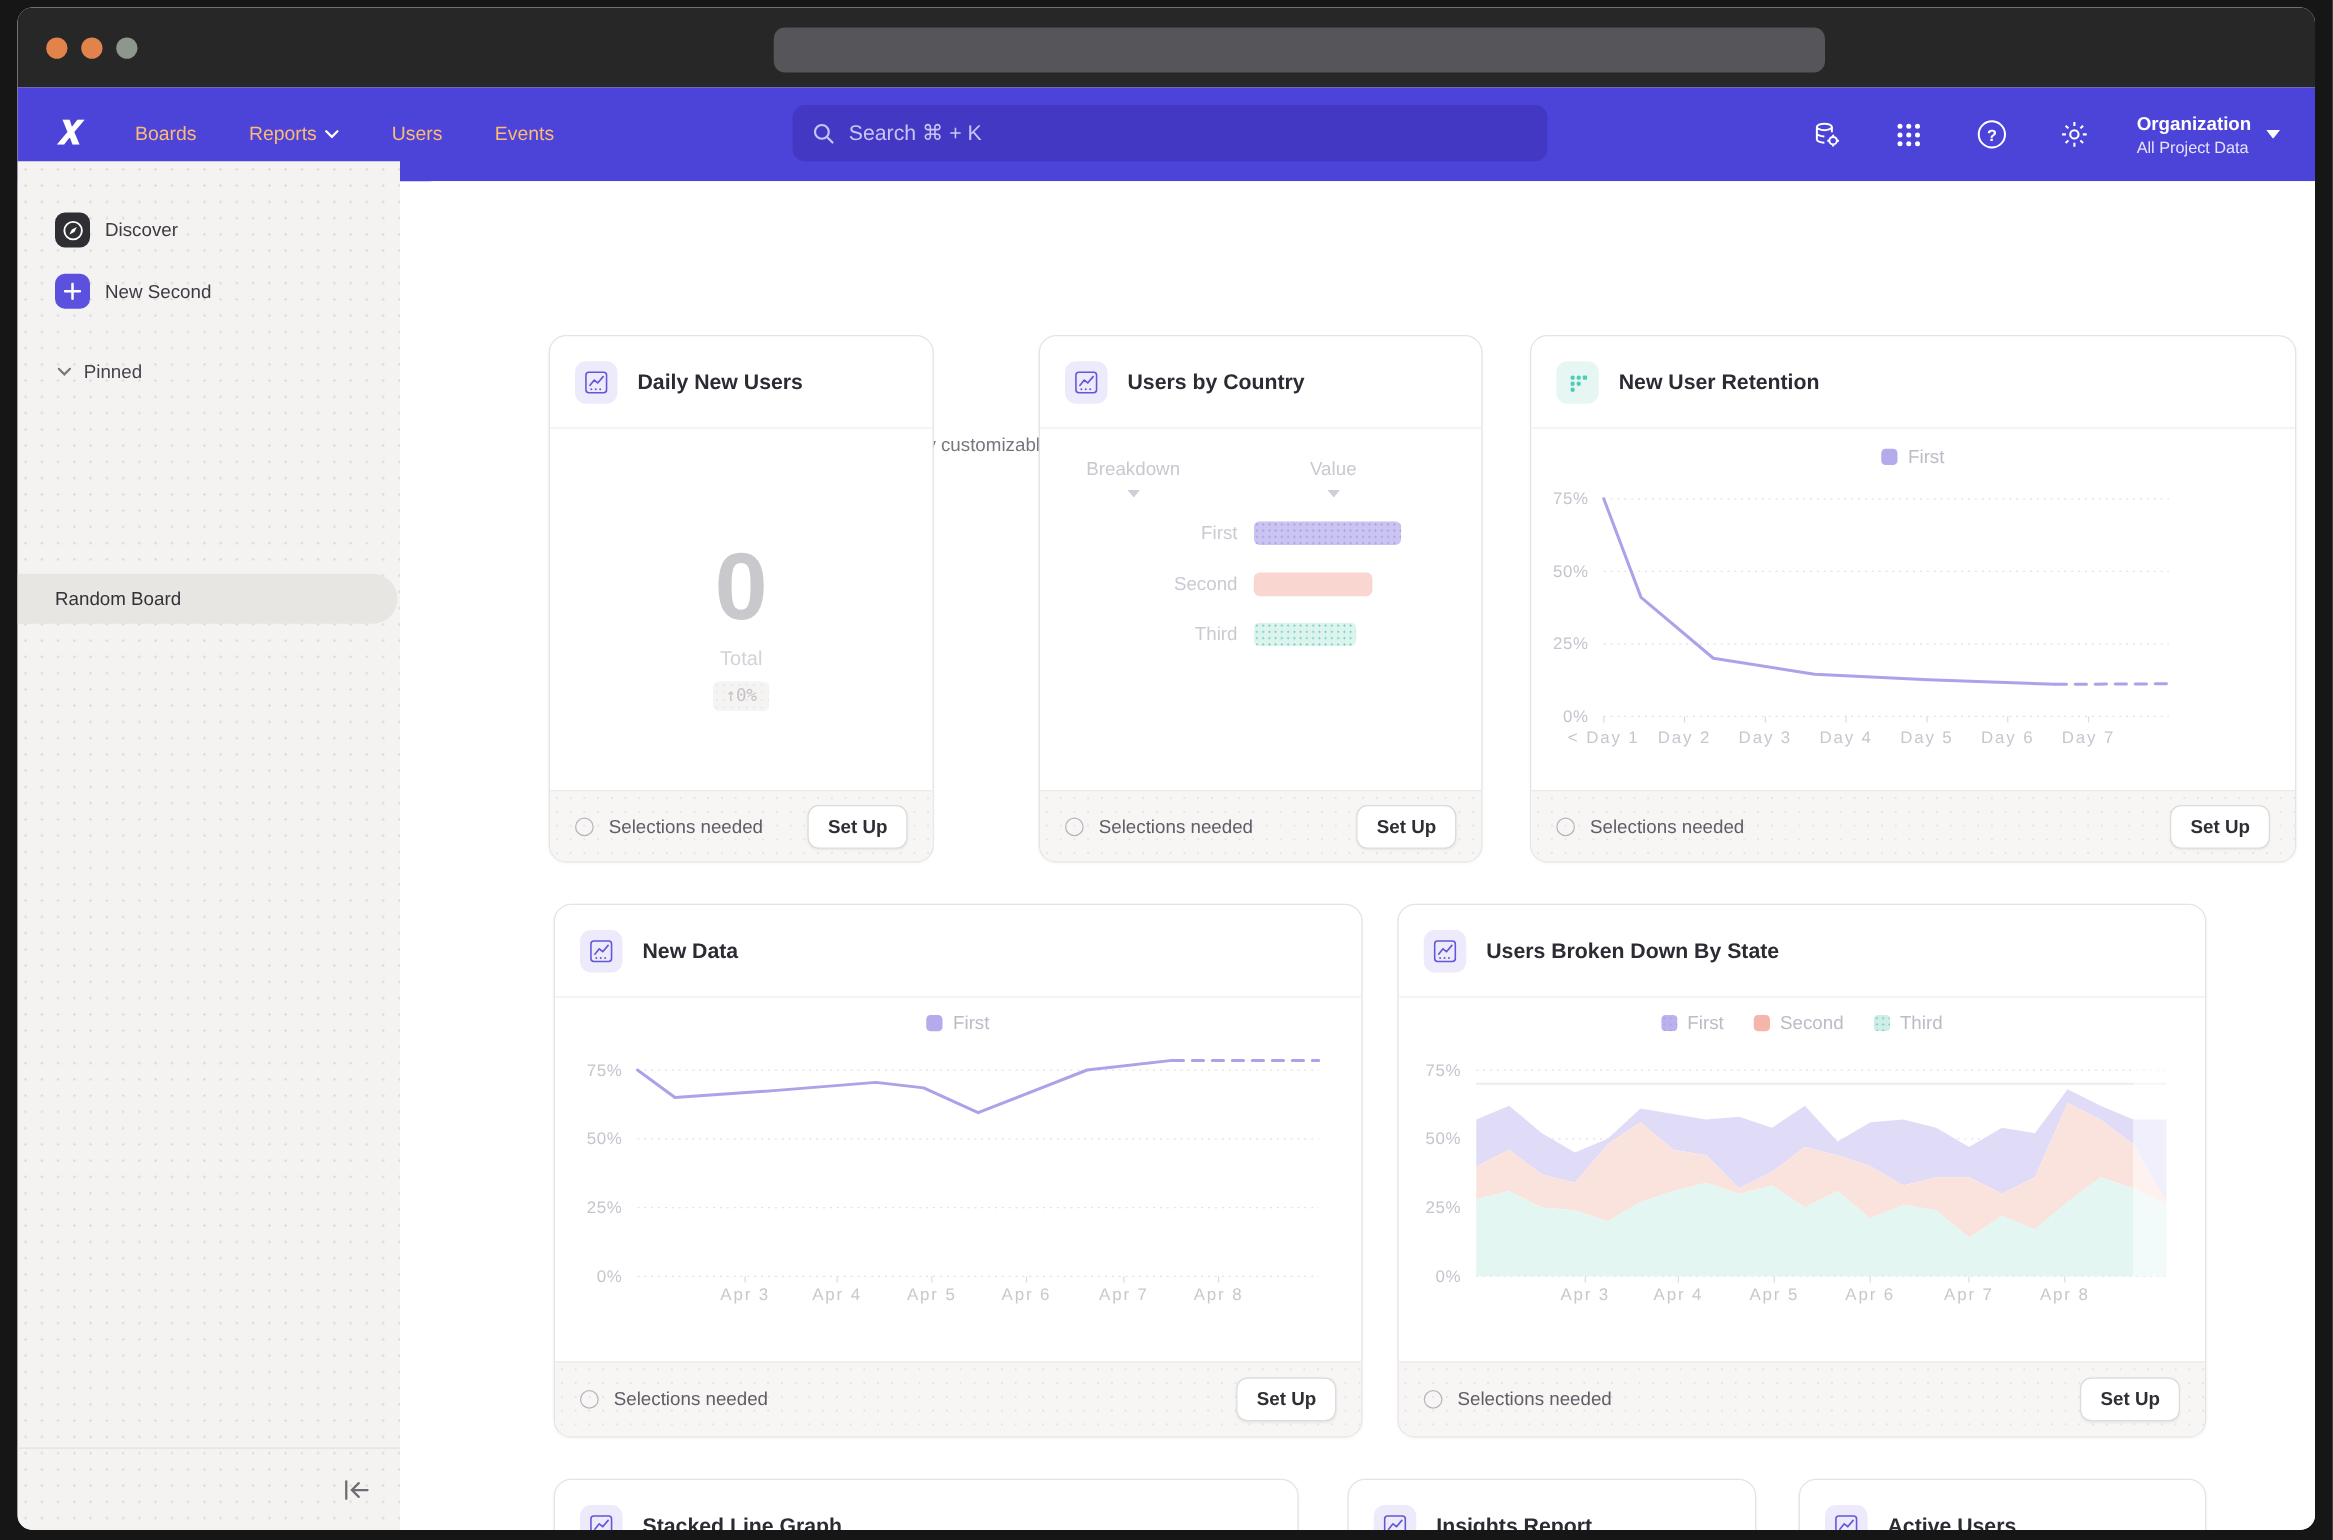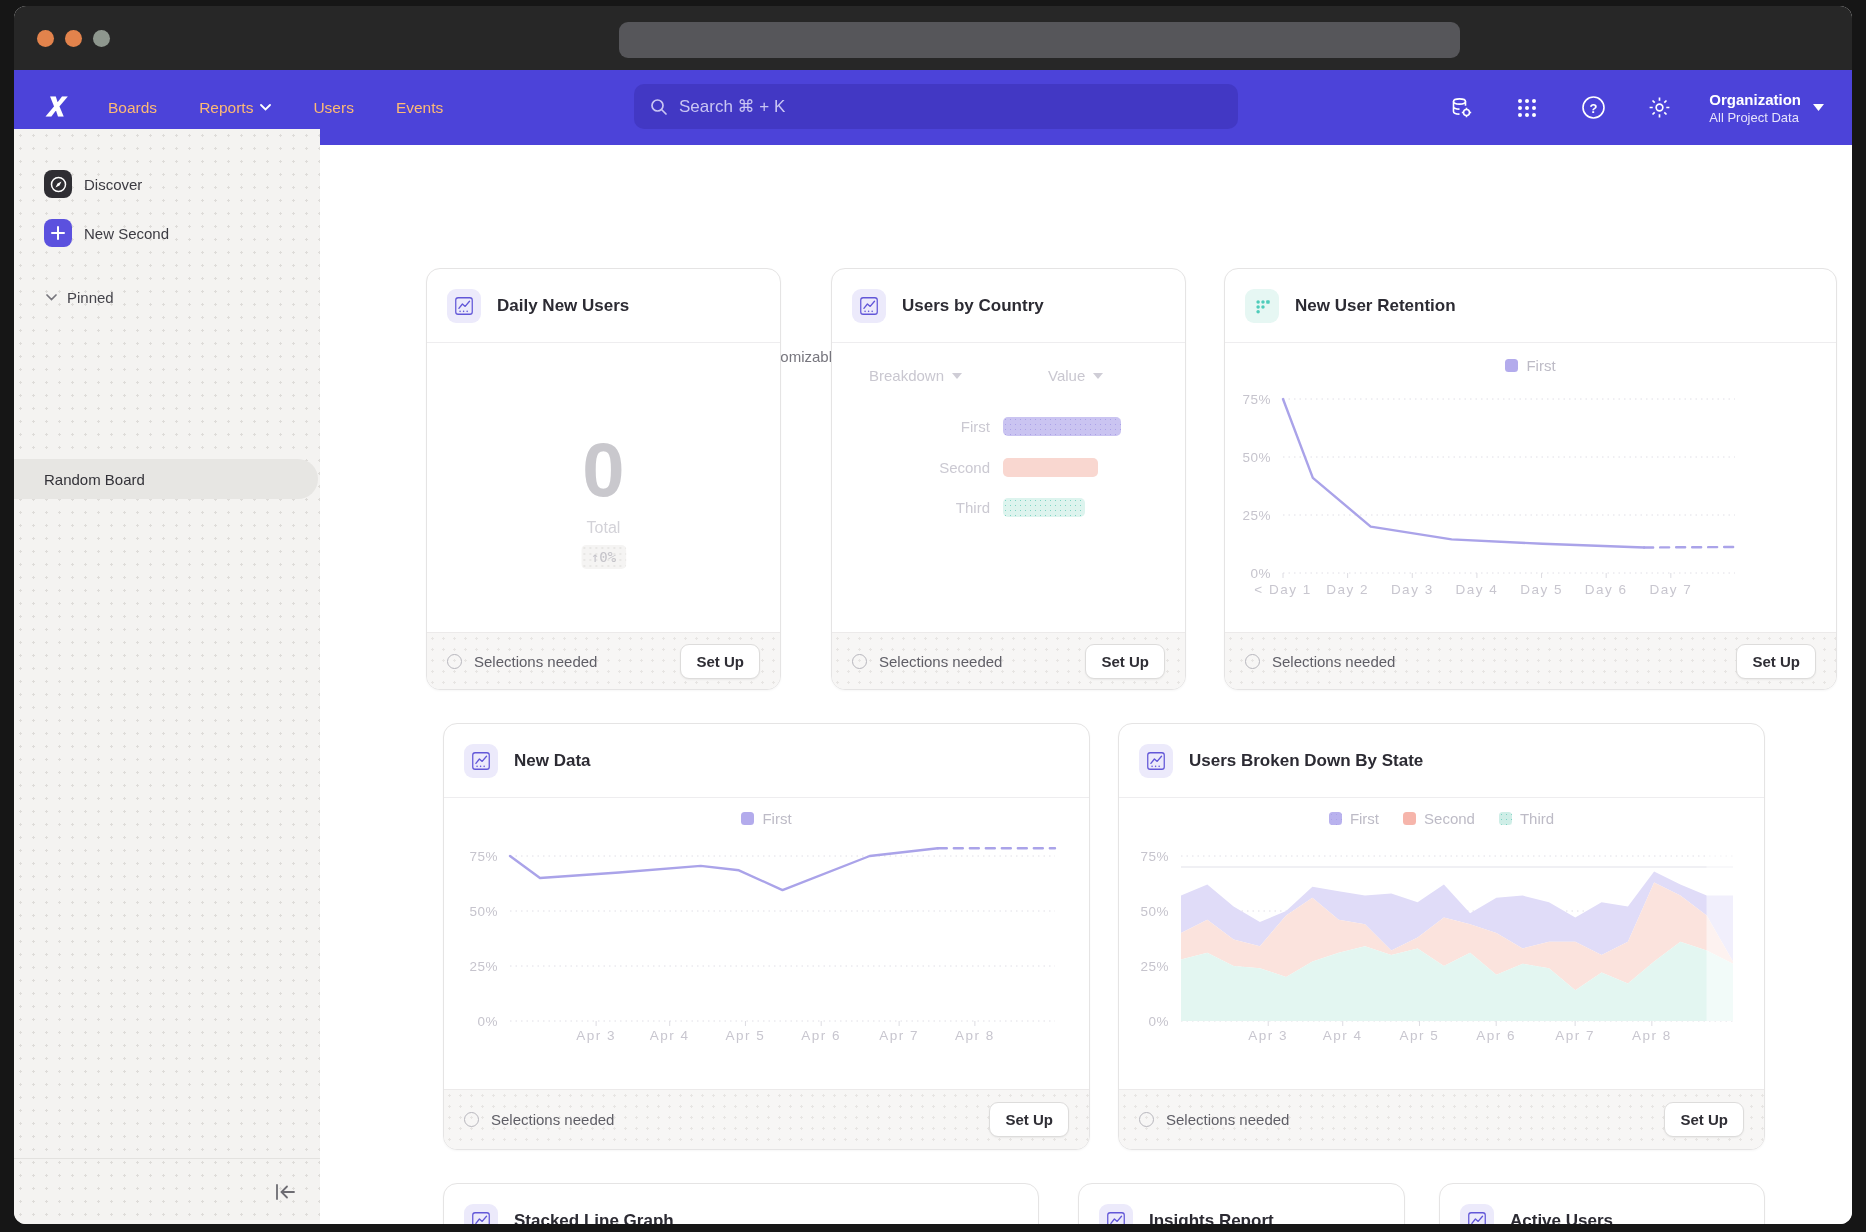"Daily New Users" div.card { left: 81px -> 94px; width: 355px -> 308px }
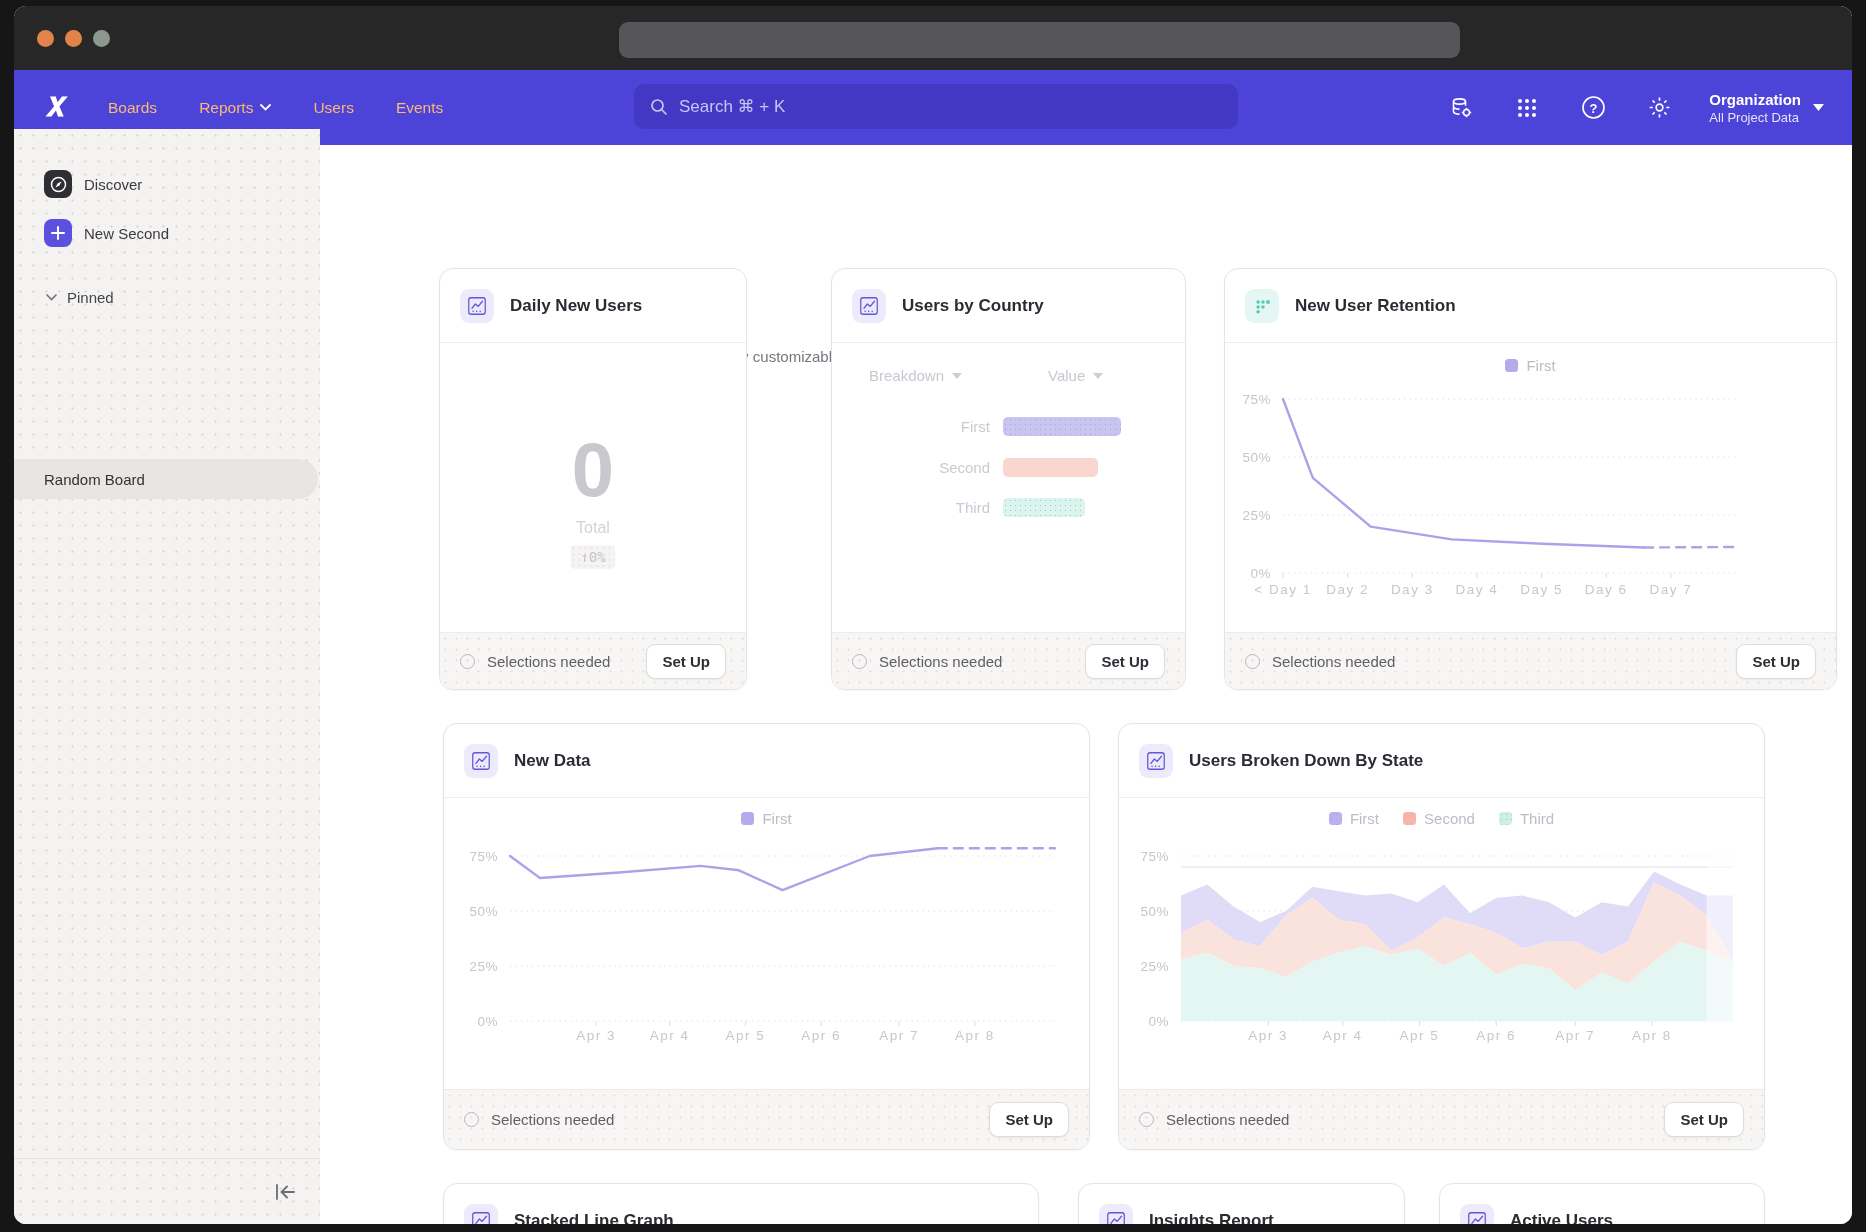"Breakdown" .bd-col { flex-direction: none -> column }
